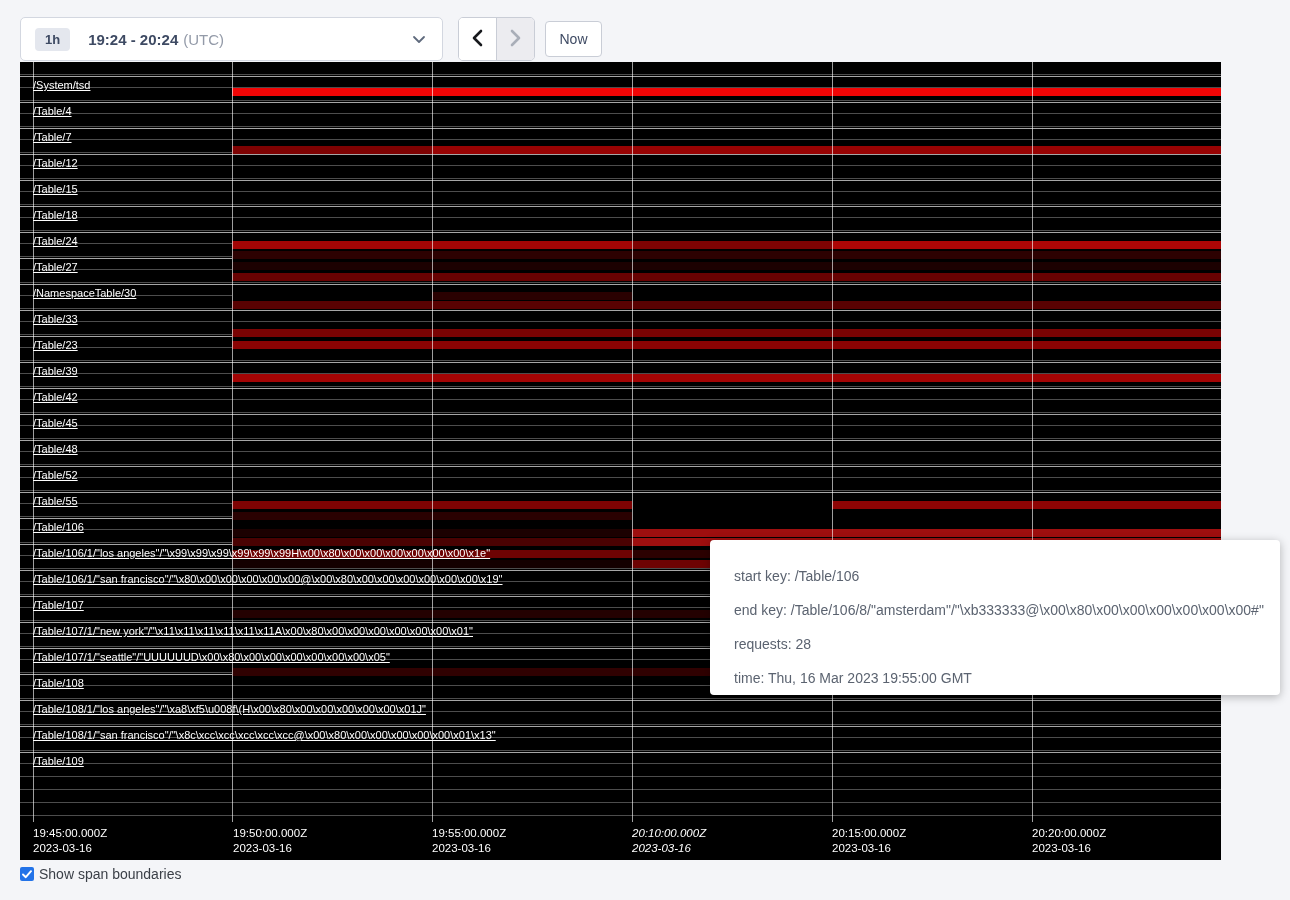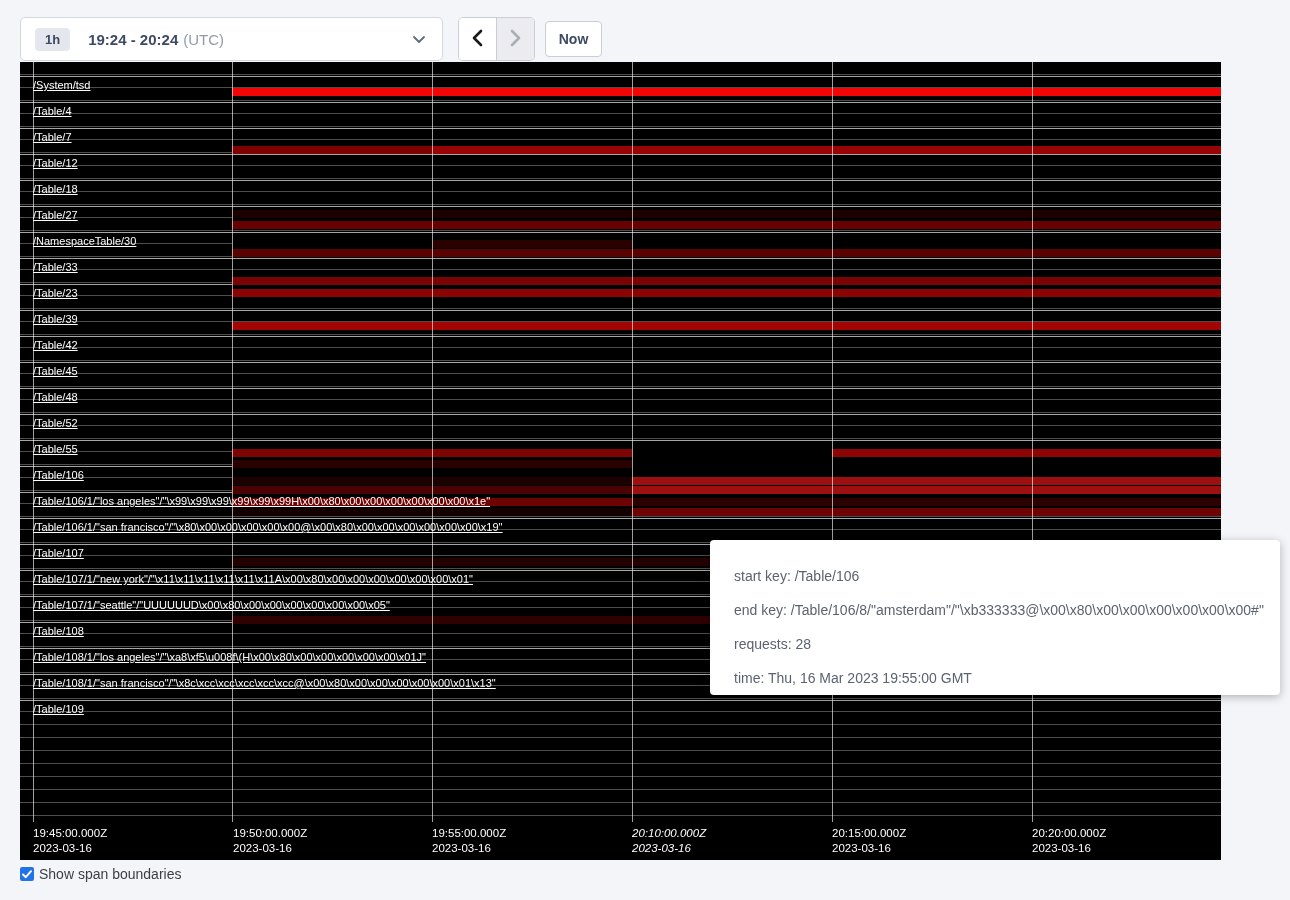"Now" .now-btn { font-weight: bold -> normal }
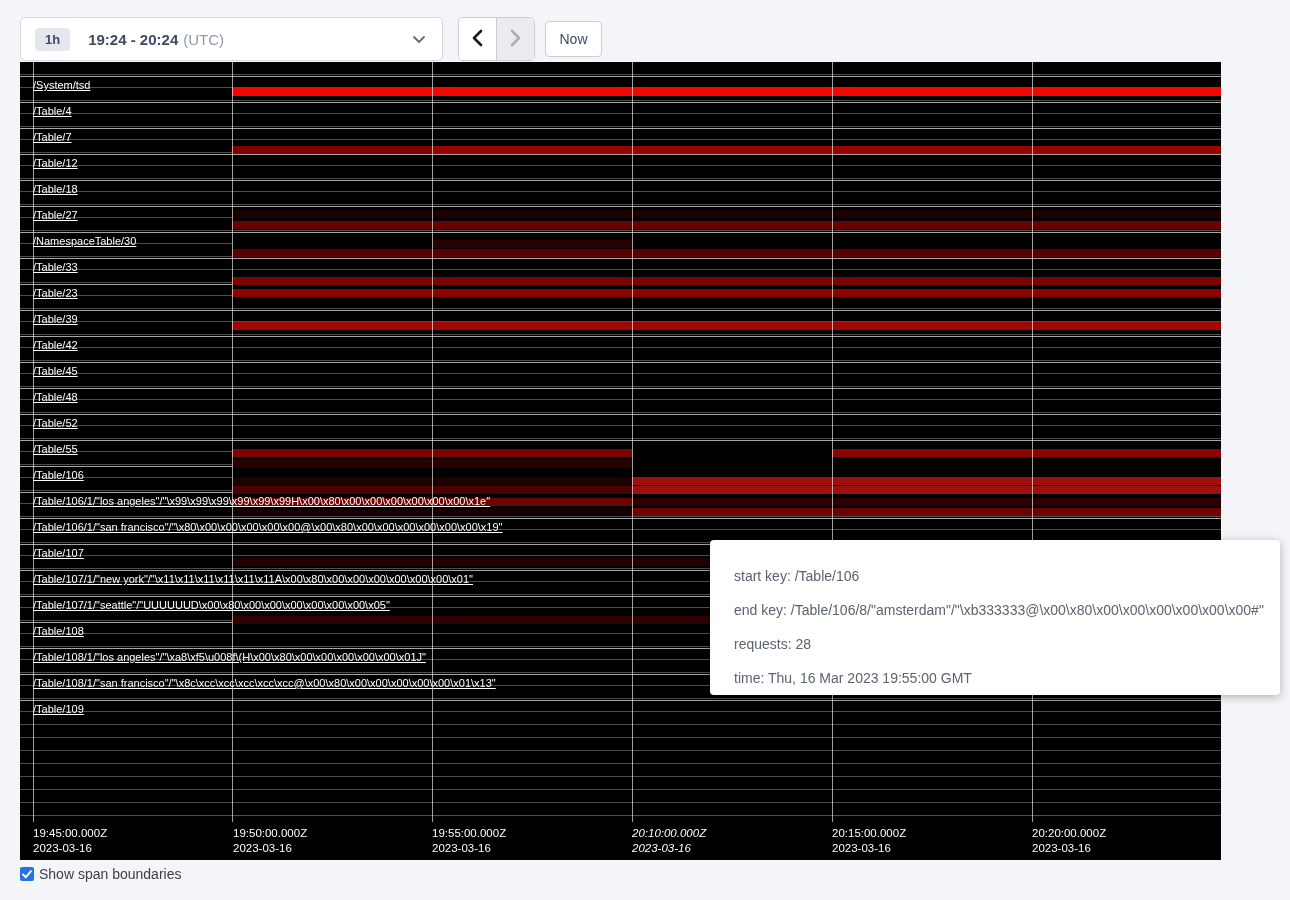"/Table/15" div.kv-row { html: none -> <div> <span>/Table/15</span> </div> }
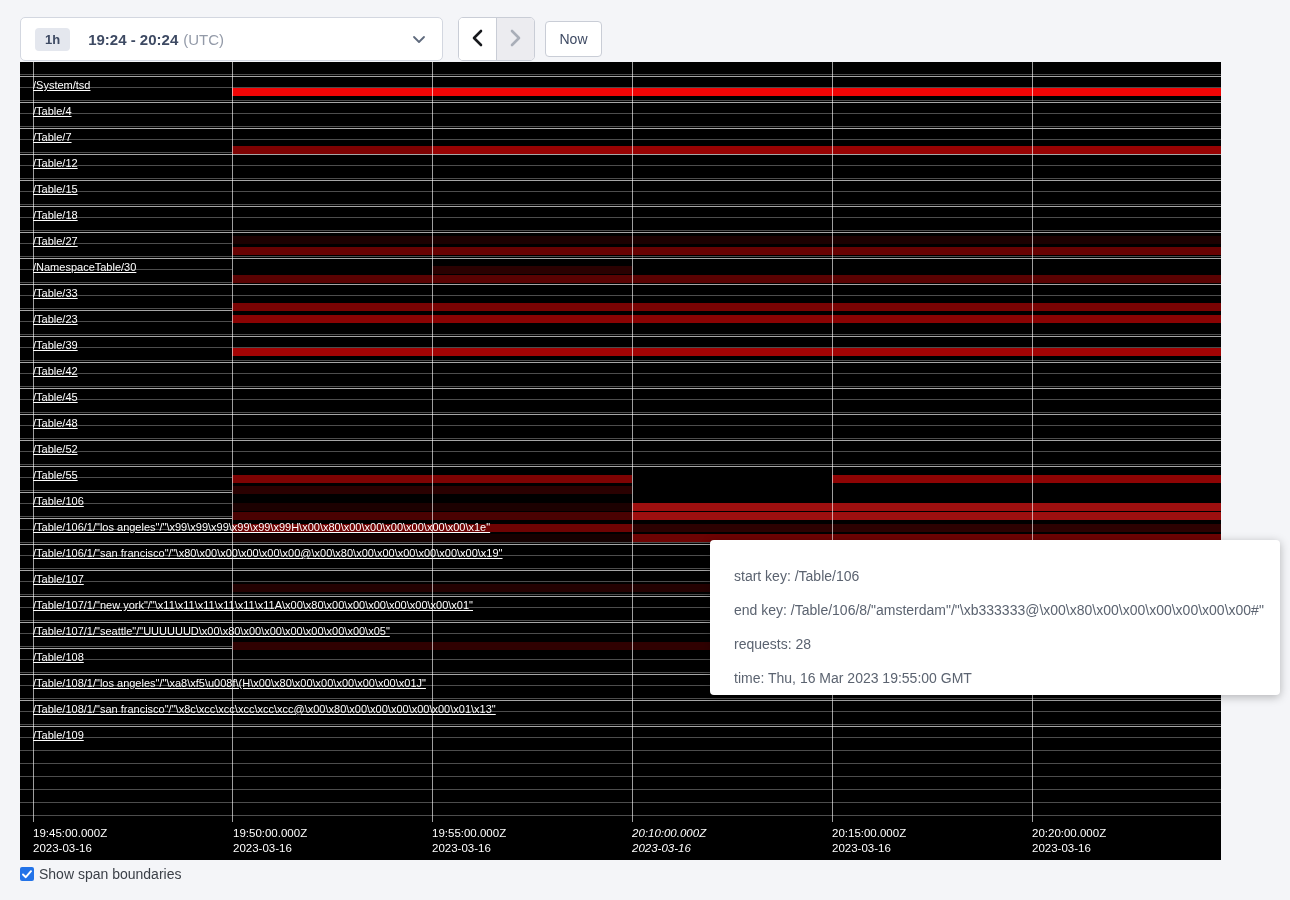"/Table/24" div.kv-row { html: none -> <div> <span>/Table/24</span> <div> <span></span> <span></span> <span></span> <span></span> <span></span> </div> <div> <span></span> <span></span> <span></span> <span></span> <span></span> </div> </div> }
